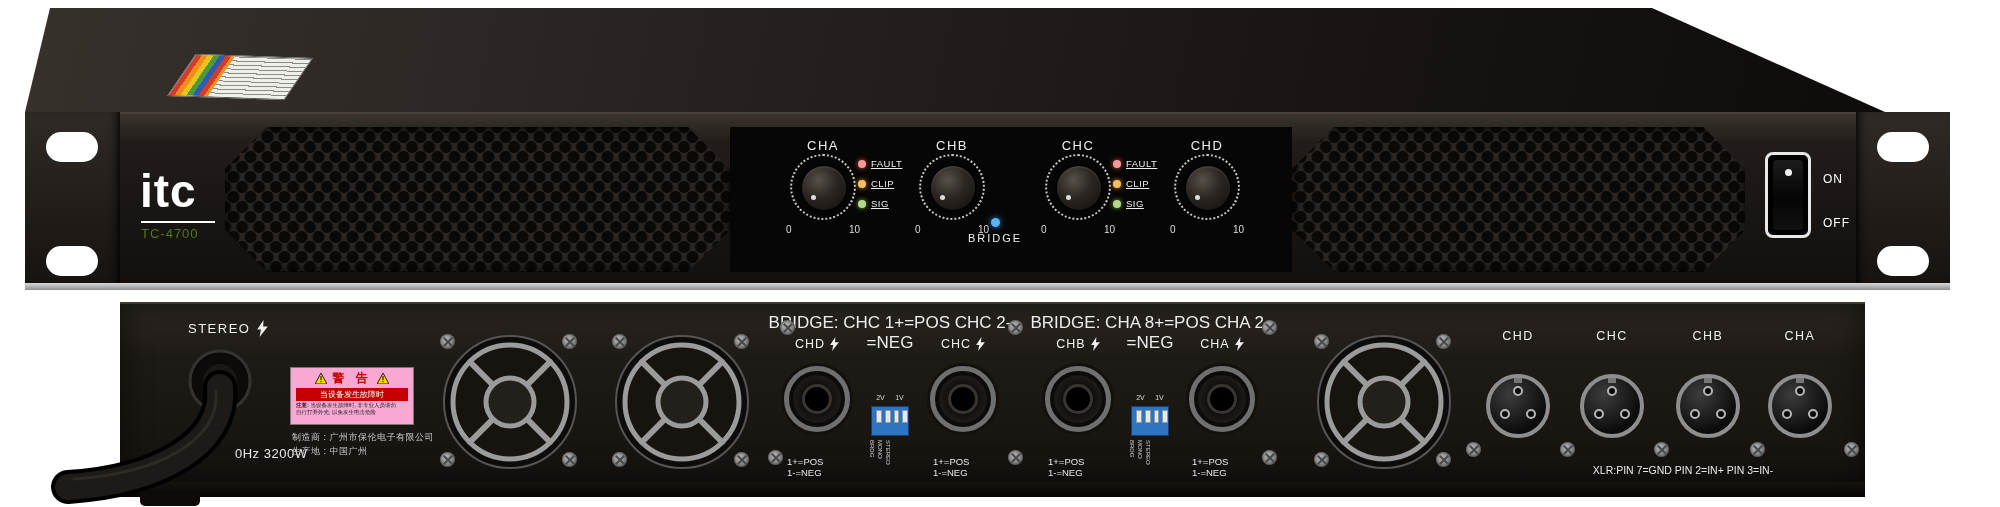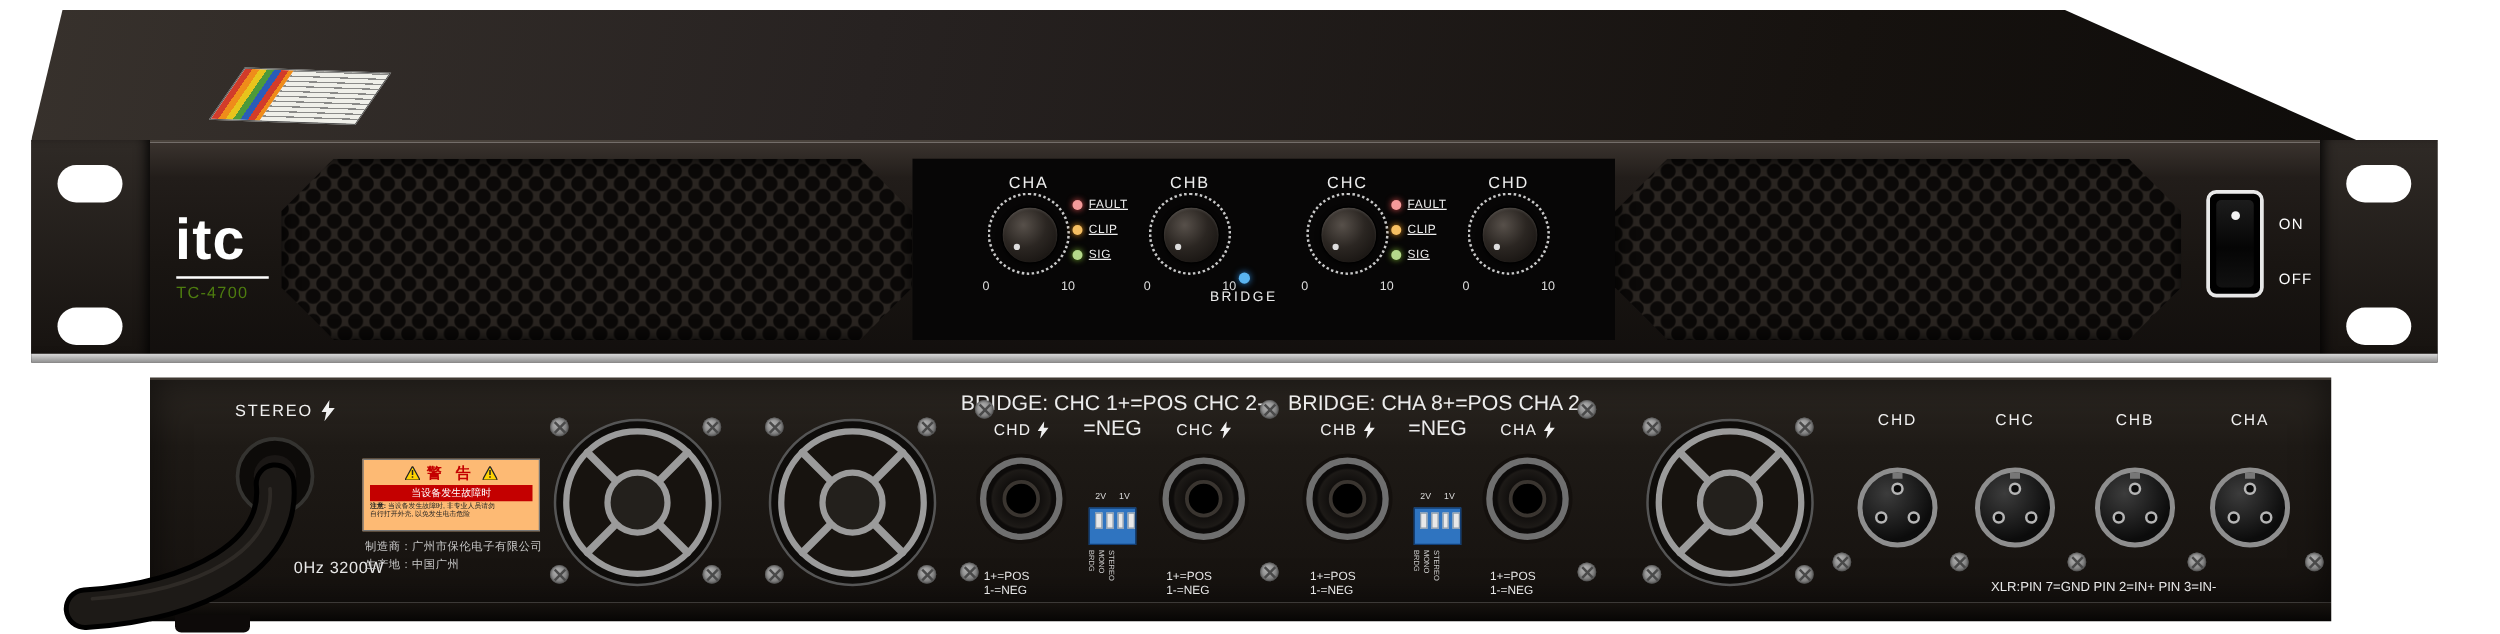"警 告" .warn-sticker { background: #fdba74 -> #f9a8d4; width: 142px -> 124px }
